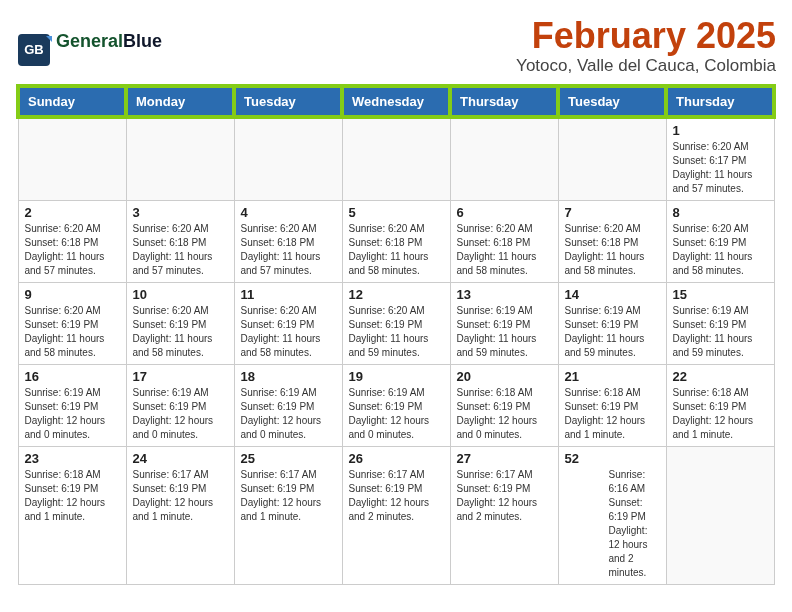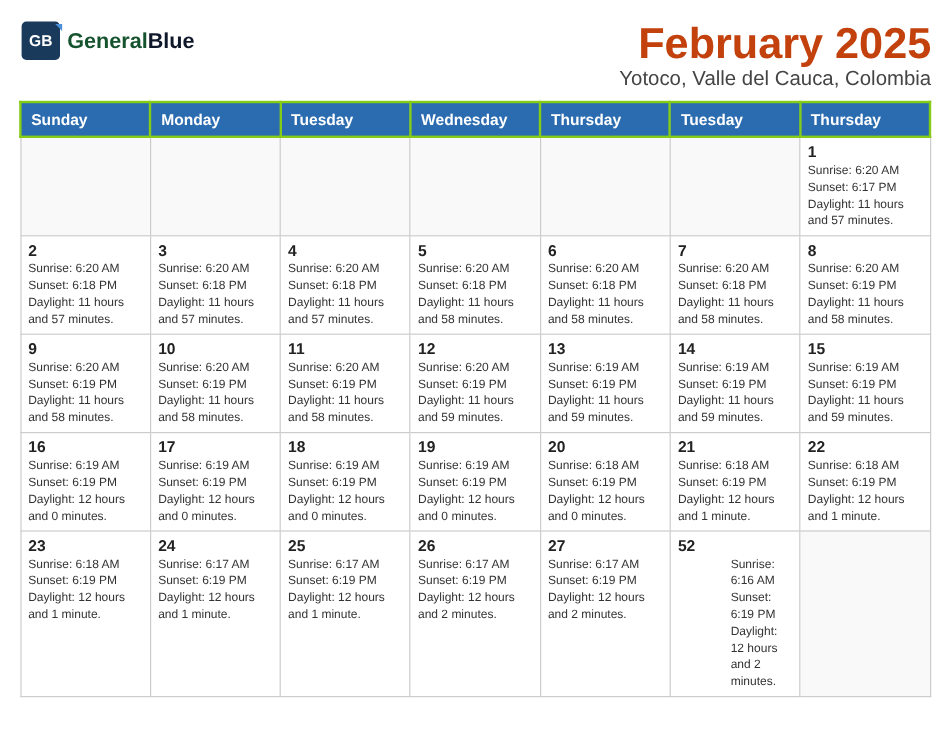"GB" div { align-items: center -> flex-start; margin-top: none -> 16px }
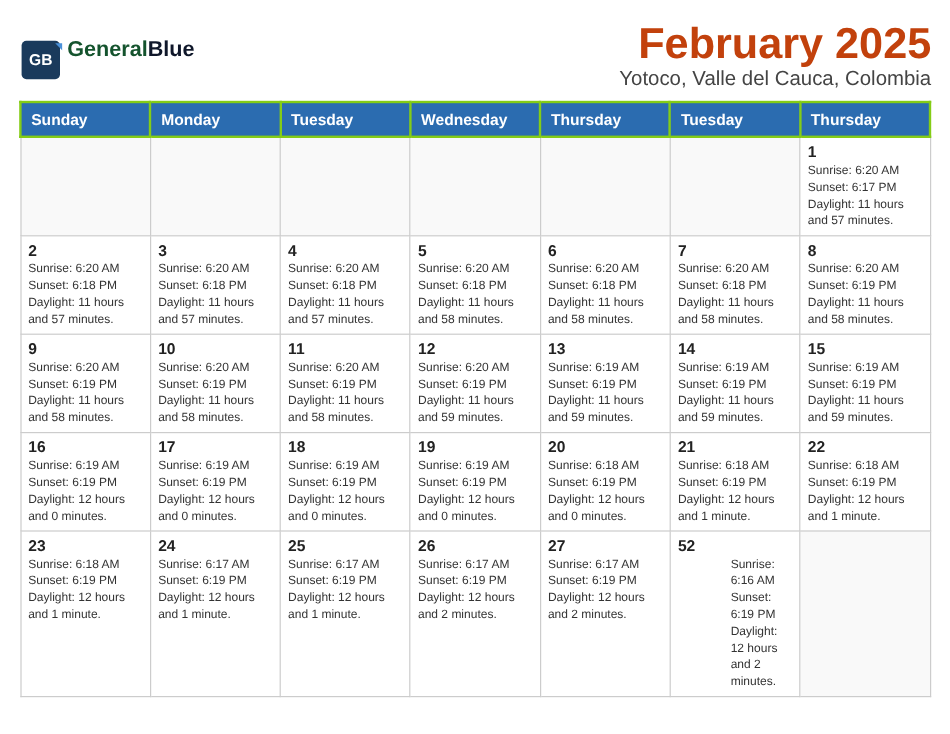"Sunday" thead th { border: 2px solid #84cc16 -> 4px solid #84cc16 }
